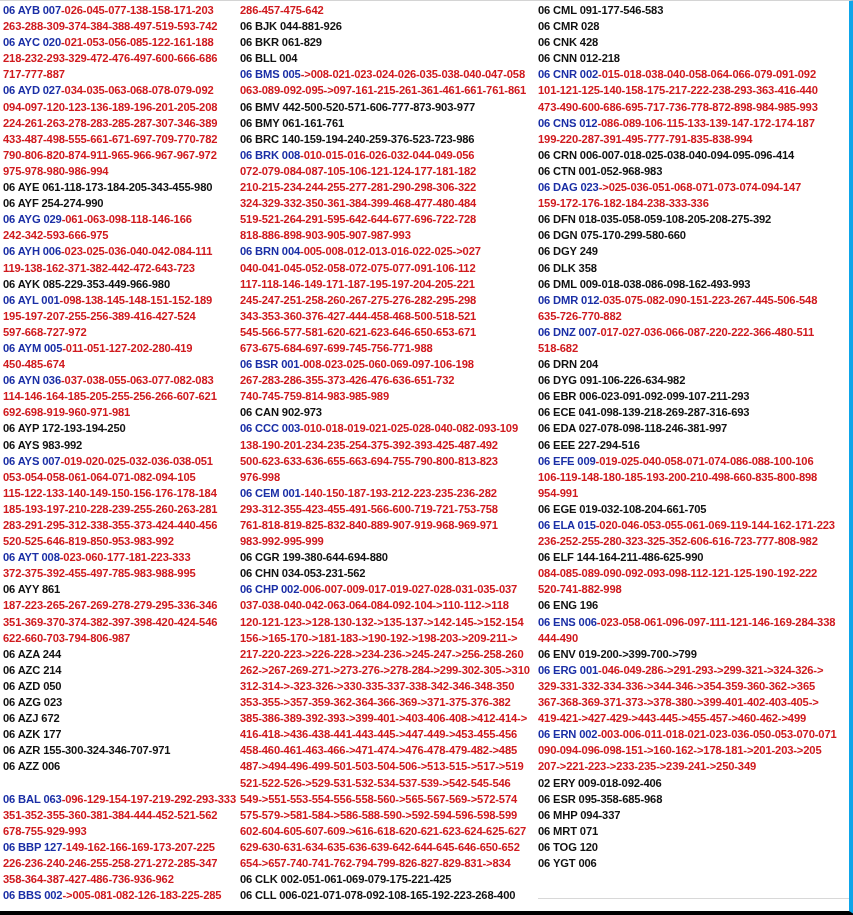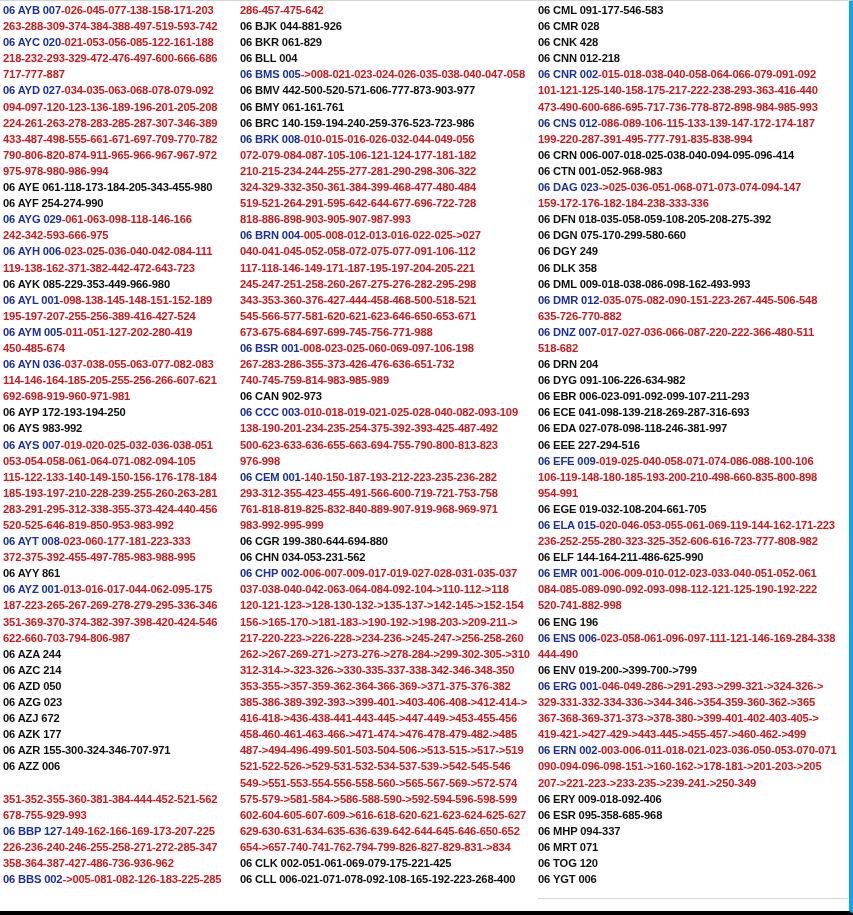"063-089-092-095->097-161-215-261-361-461" div.line { html: none -> <div><span></span><span>063-089-092-095-&gt;097-161-215-261-361-461-661-761-861</span></div> }
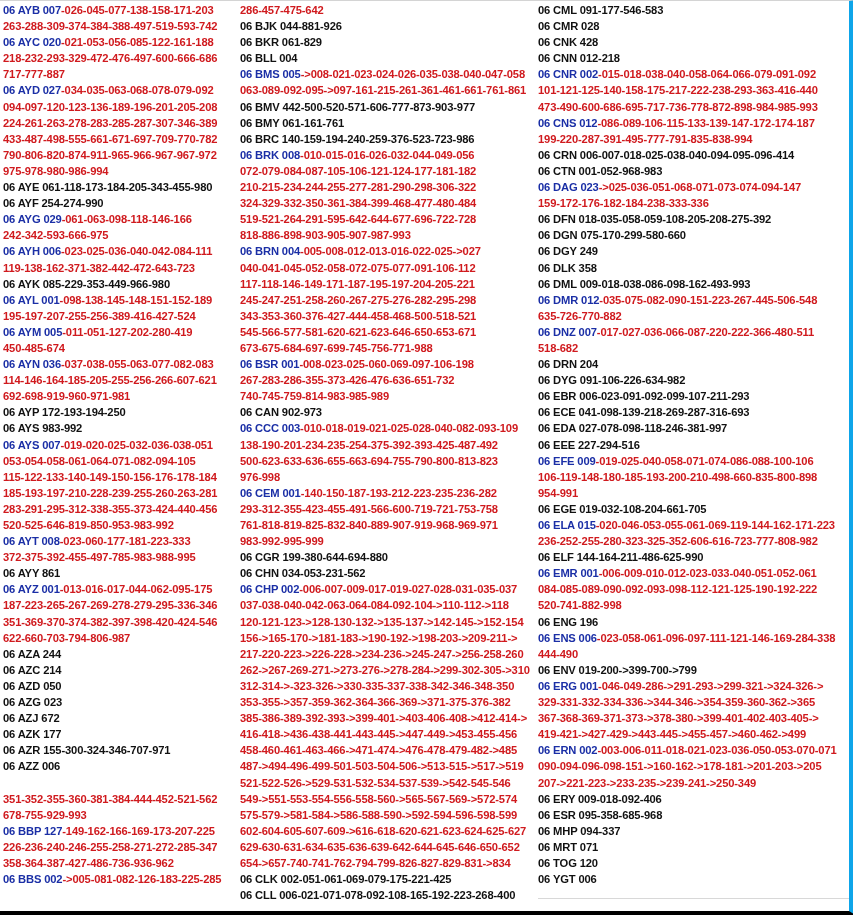"597-668-727-972" div.line { html: none -> <div><span></span><span>597-668-727-972</span></div> }
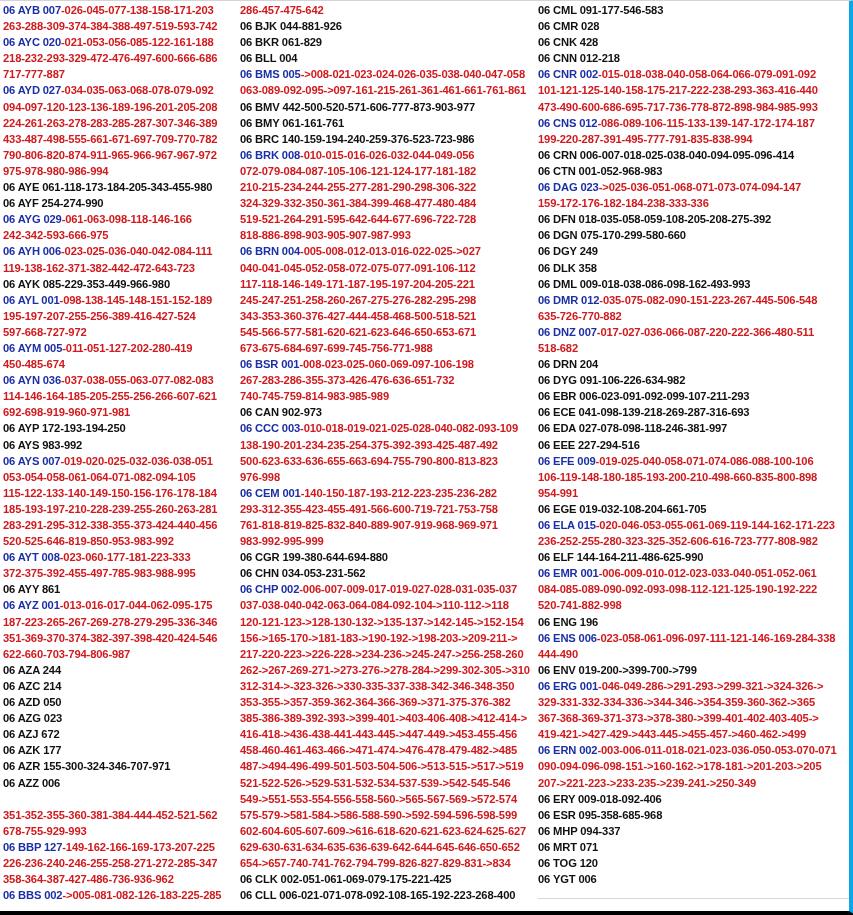"06 EMR" div.line { html: <div><span>06 EMR 001</span><span>-006-009-010-012-023-033-040-051-052-061</span></div> -> none }
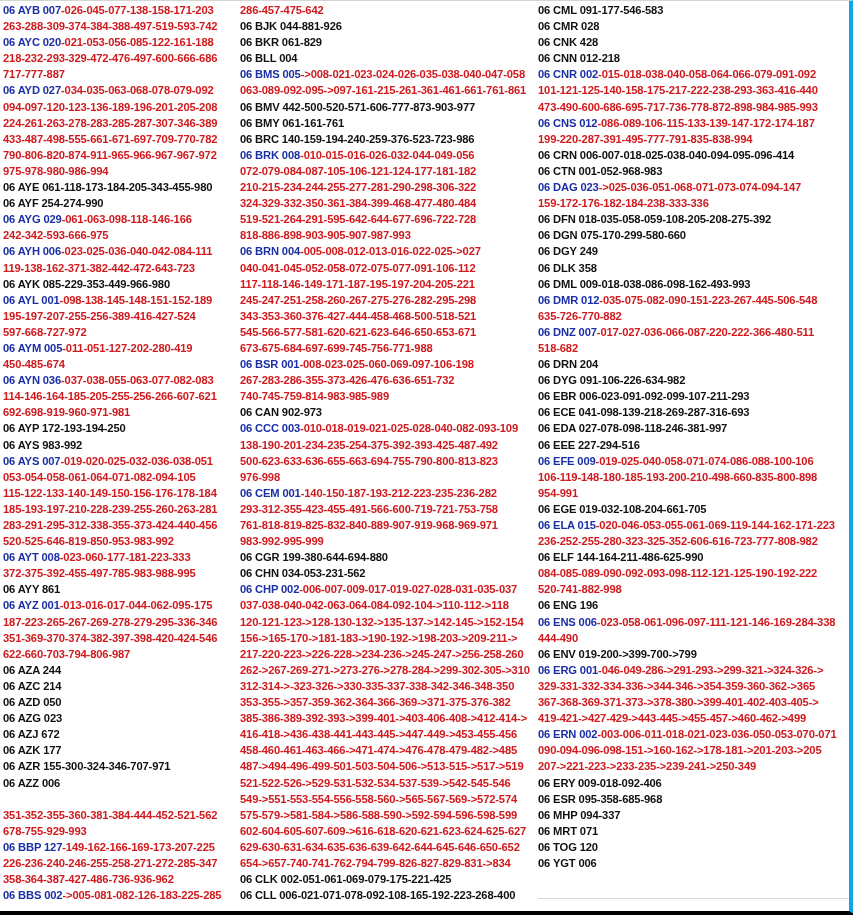"06 AYZ 001-013-016-017-044-062-095-175" div.line { html: <div><span>06 AYZ 001</span><span>-013-016-017-044-062-095-175</span></div> -> none }
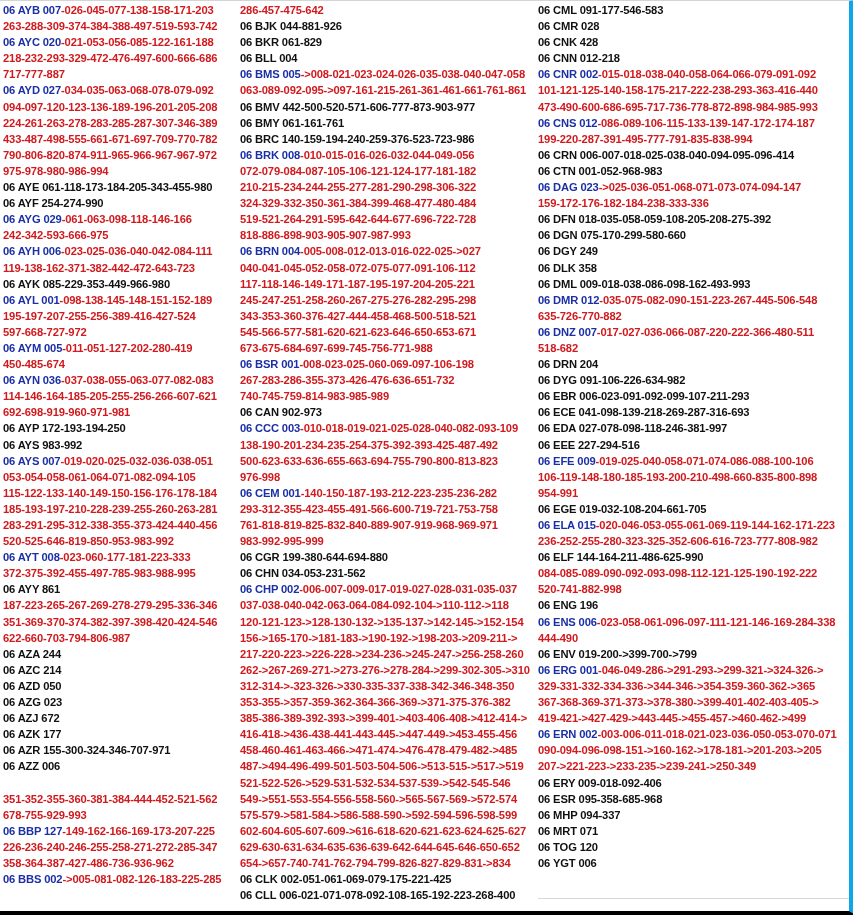"06 ERY" span.code { text: 06 -> 02 }
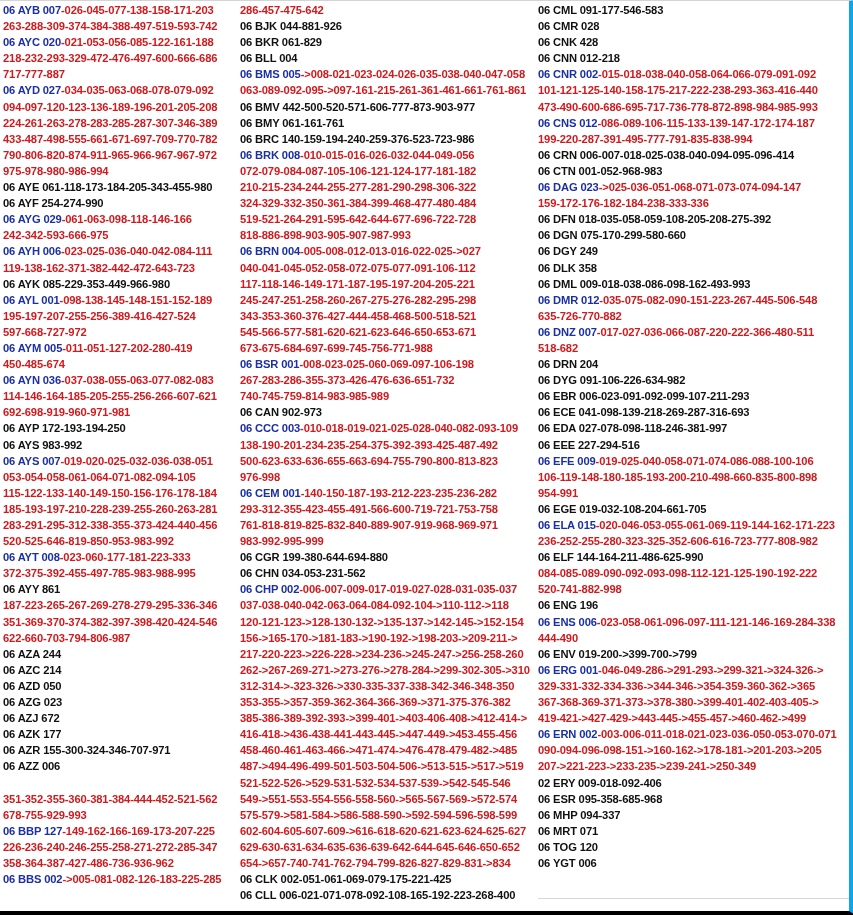"06 BAL" div.line { html: none -> <div><span>06 BAL 063</span><span>-096-129-154-197-219-292-293-333</span></div> }
